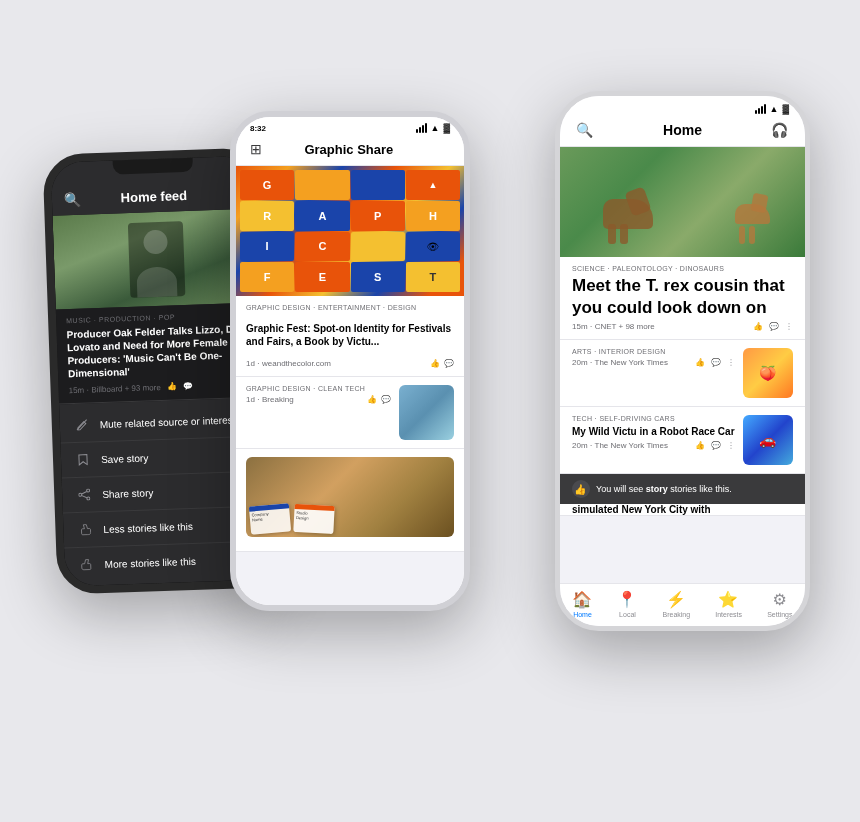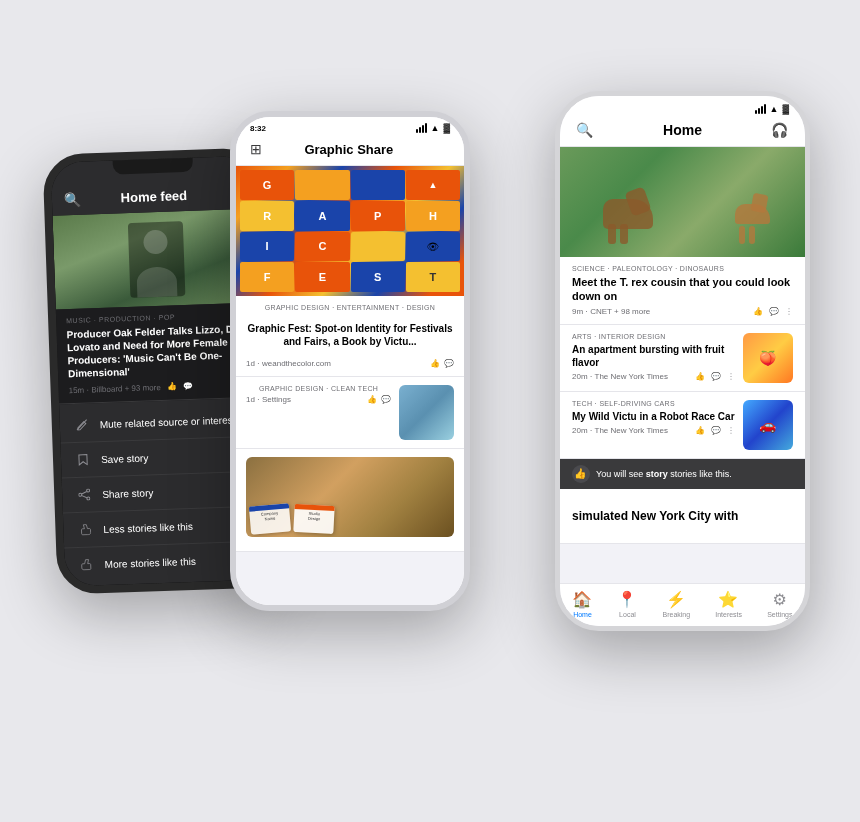"8:32" .phone-middle { text-align: center -> none }
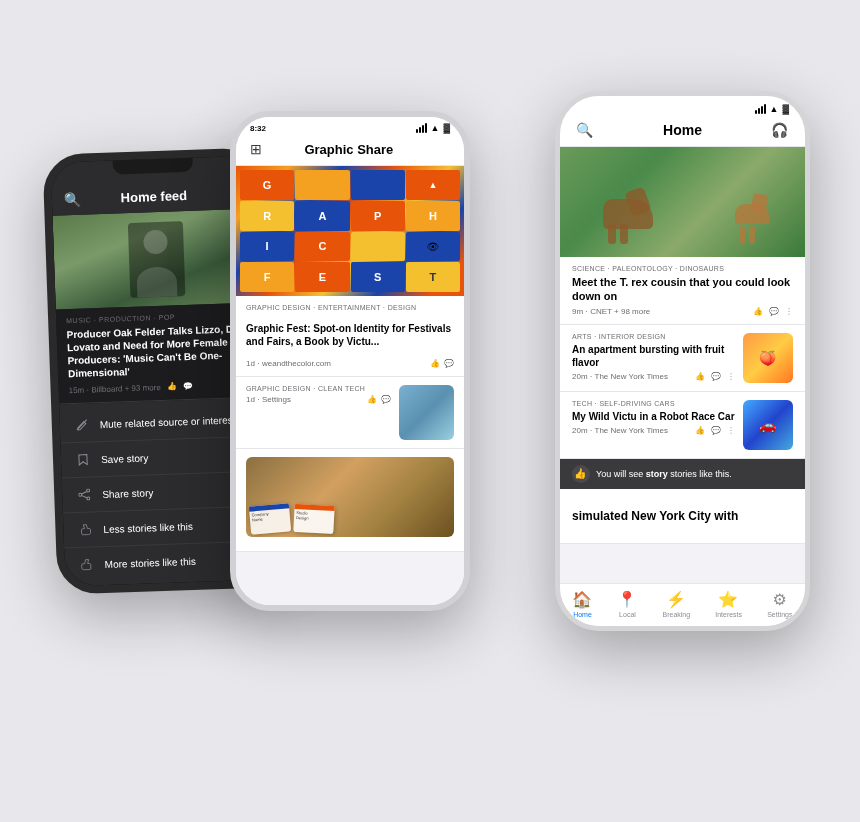"Meet the T. rex cousin" div.row-title { font-size: 11px -> 17px }
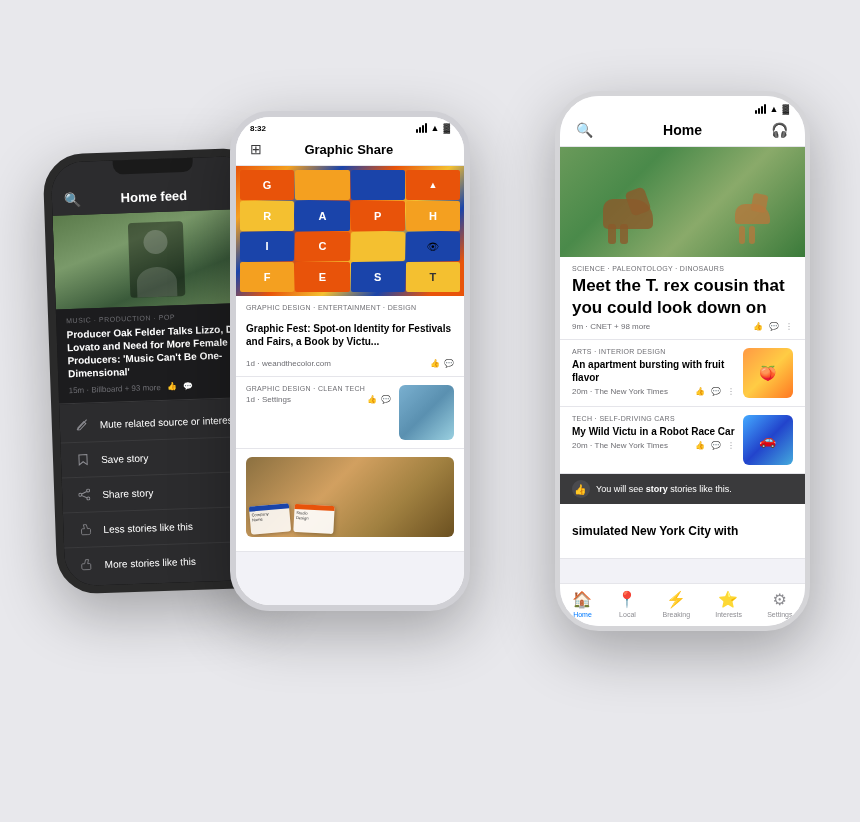"9m · CNET + 98" span { text: 9m -> 15m }
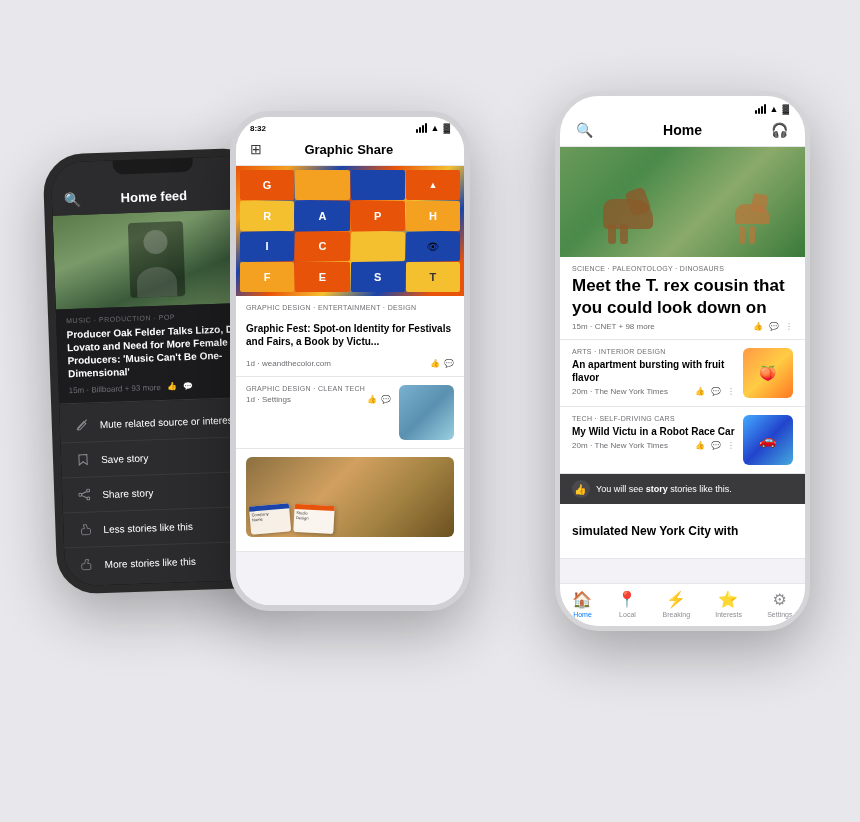"An apartment bursting with fruit" div.row-title { html: <div>An apartment bursting with fruit flavor</div> -> none }
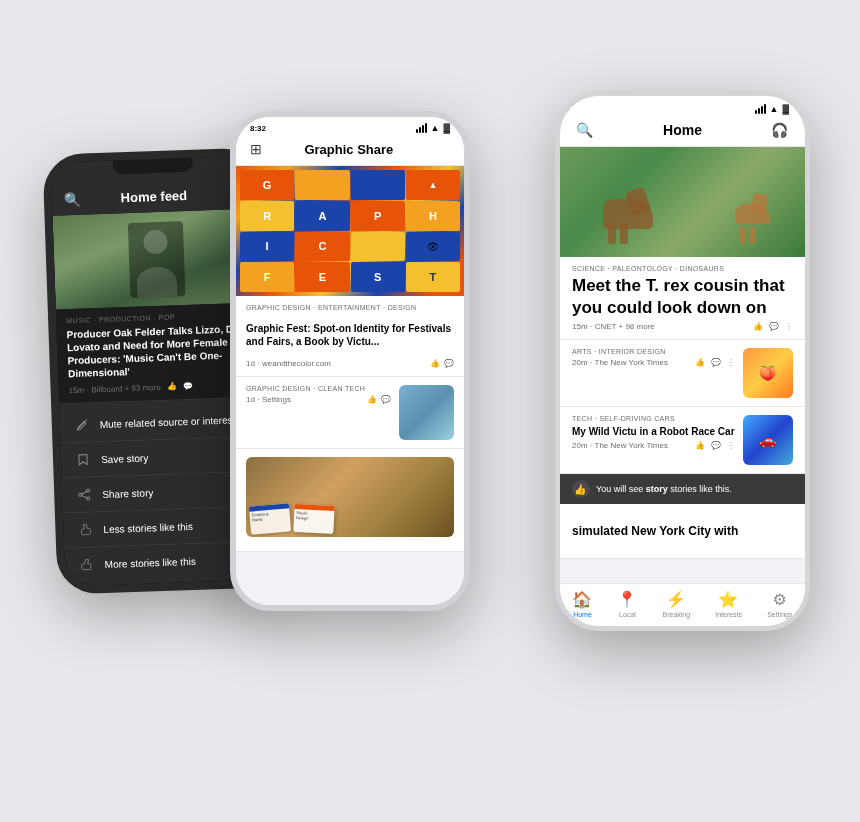"1d · Settings" span { text: Settings -> Breaking }
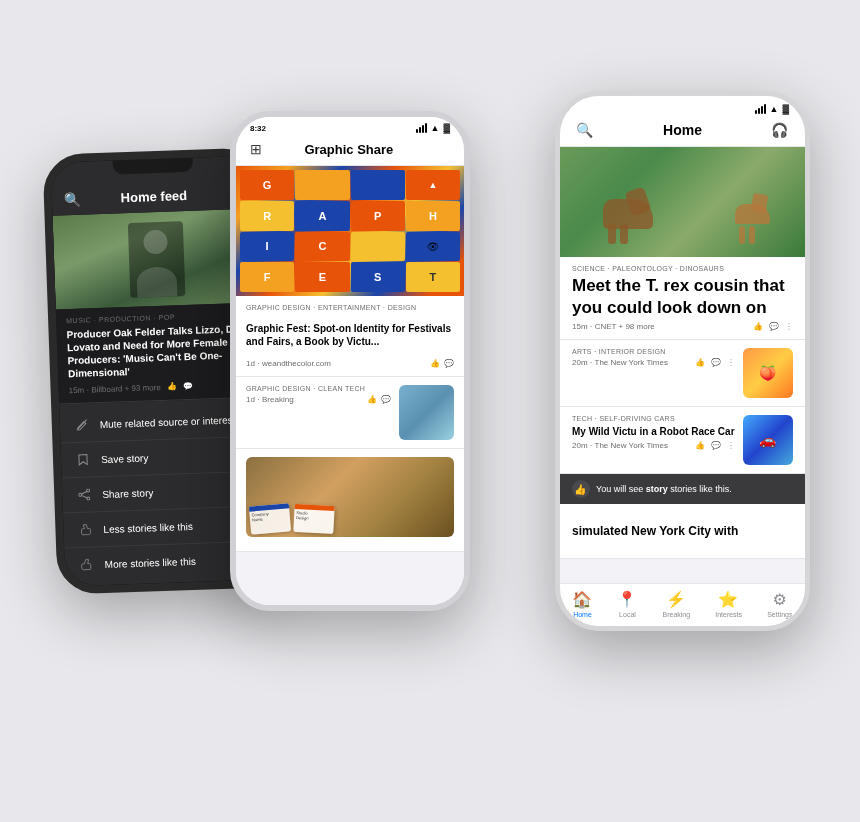"simulated New York City with" .phone-right .partial-row { font-size: 12px -> 10px; padding: 20px 12px -> 0 12px }
